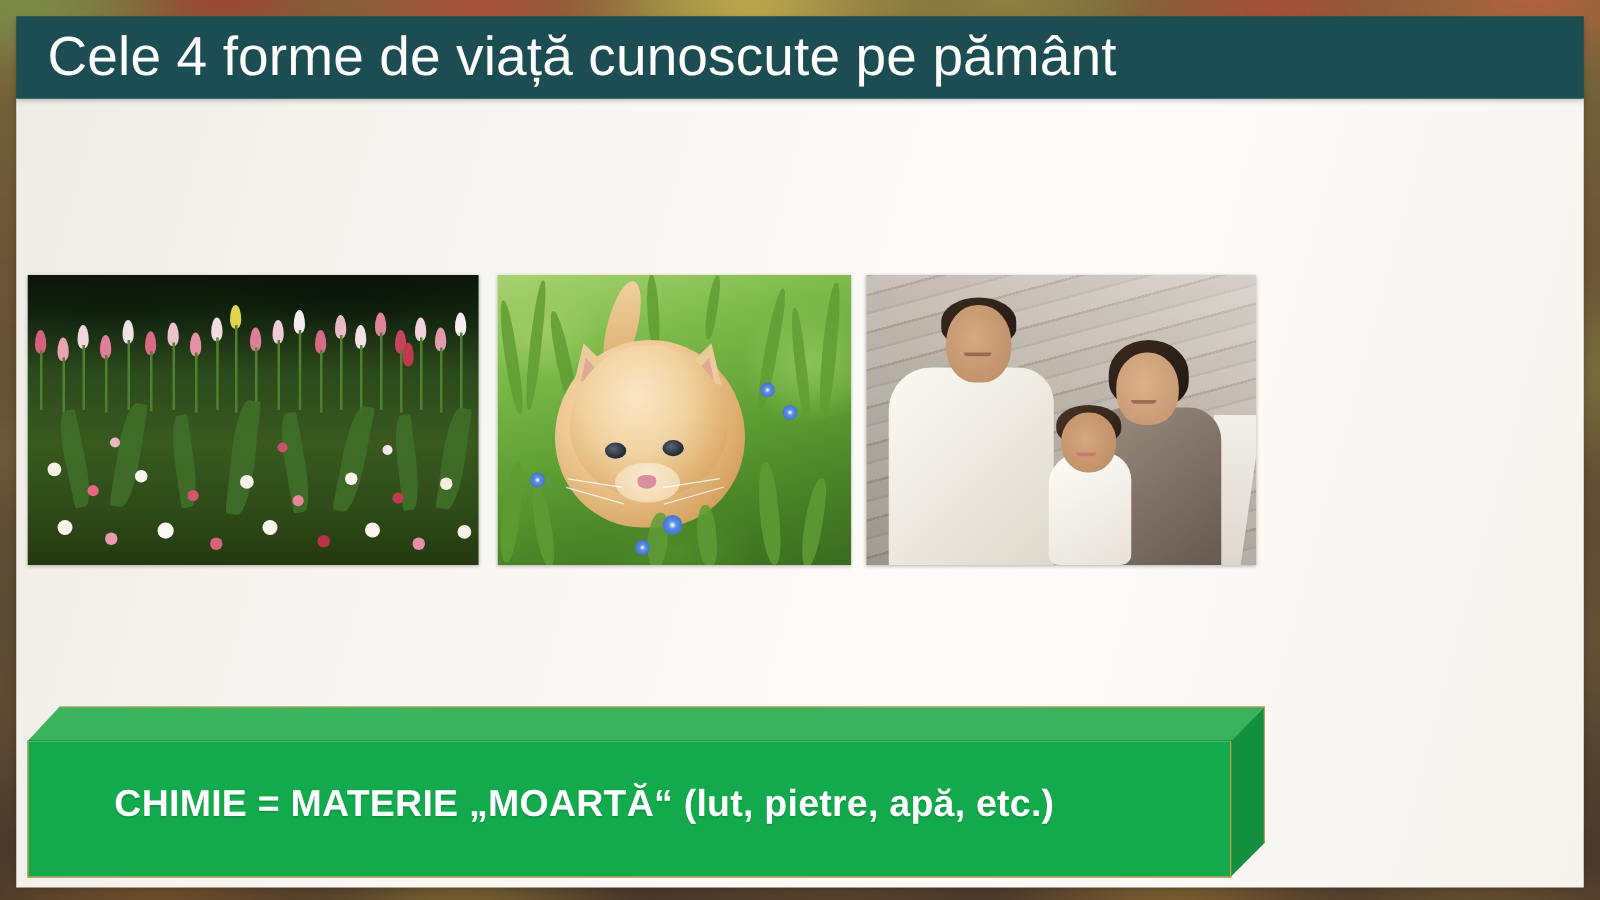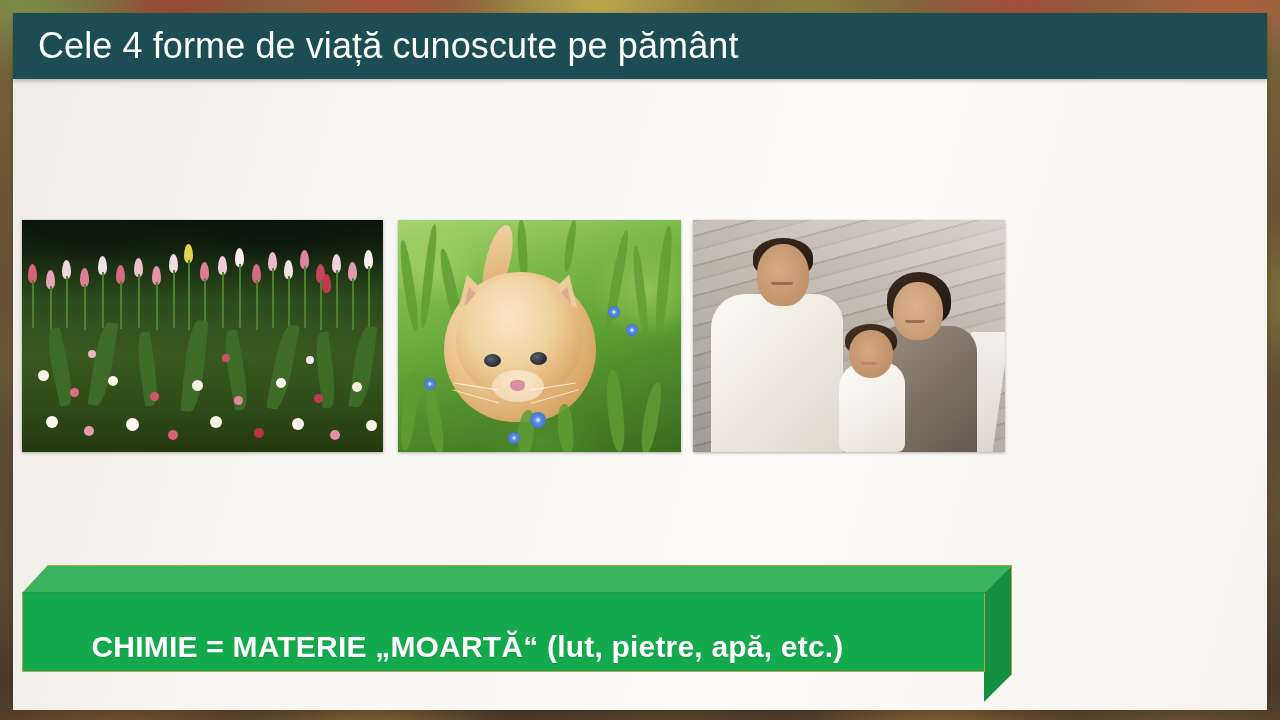"Cele 4 forme de viață" .title-text { font-size: 36px -> 44px }
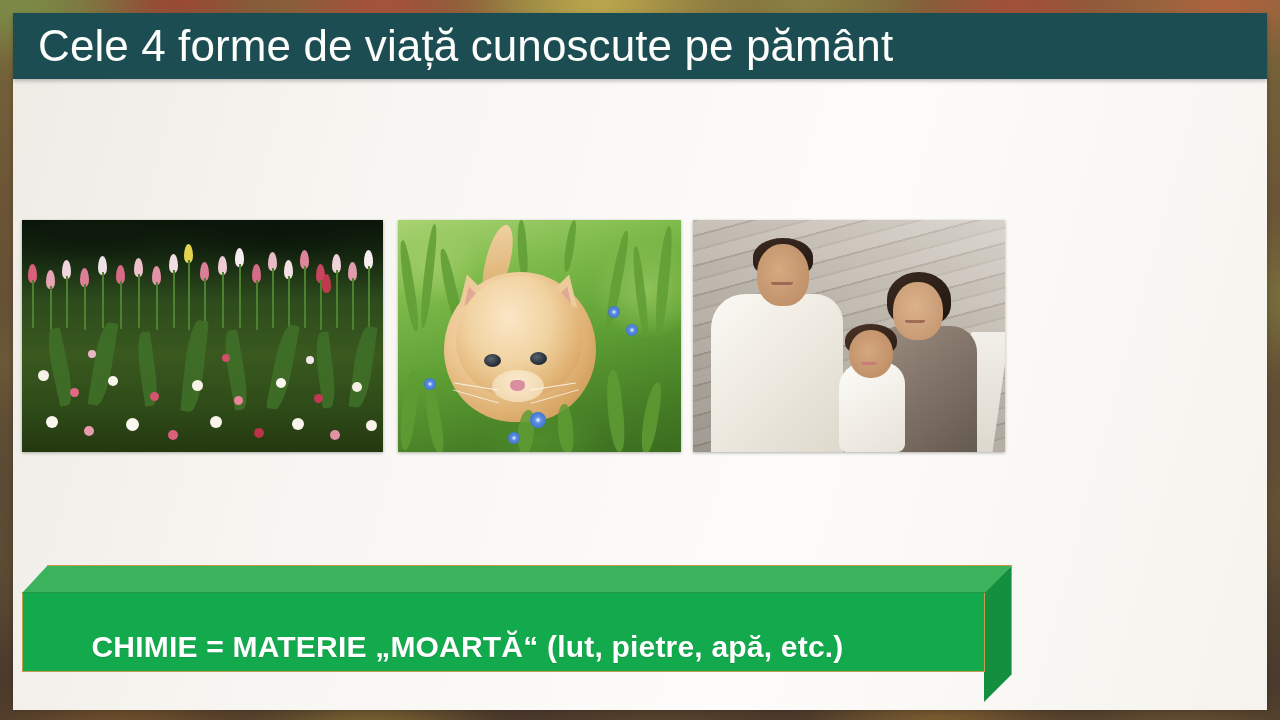"CHIMIE = MATERIE „MOARTĂ“ (lut," .prism-front { align-items: flex-end -> center; height: 79px -> 109px }
